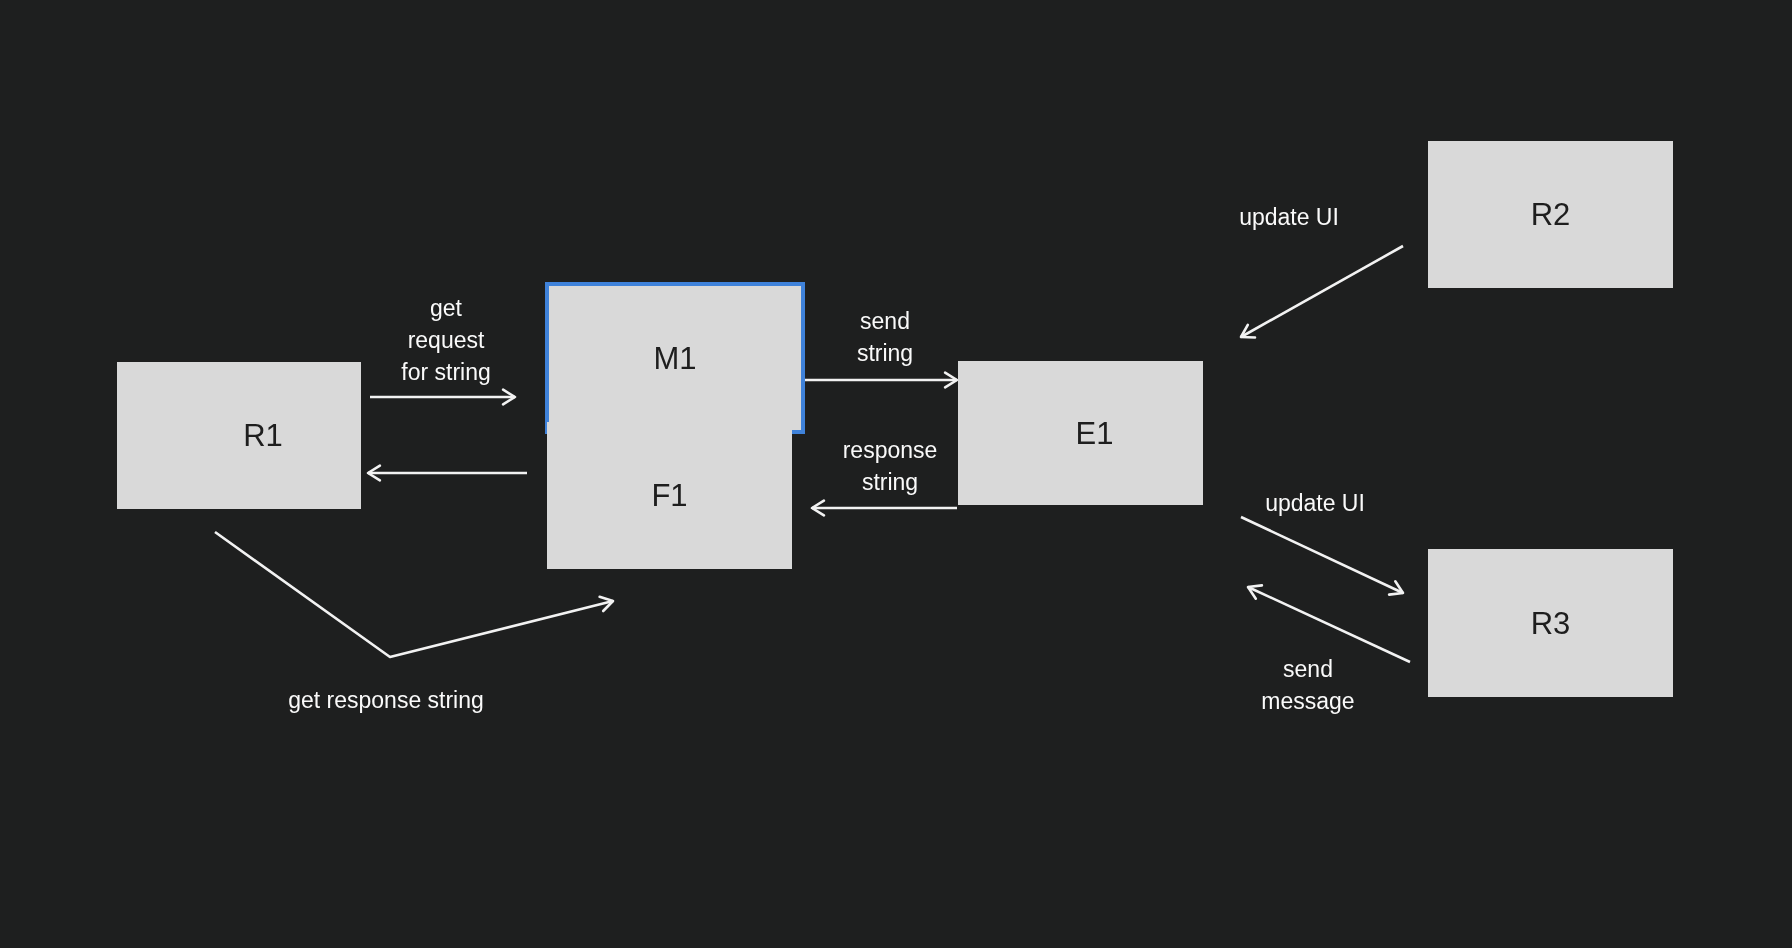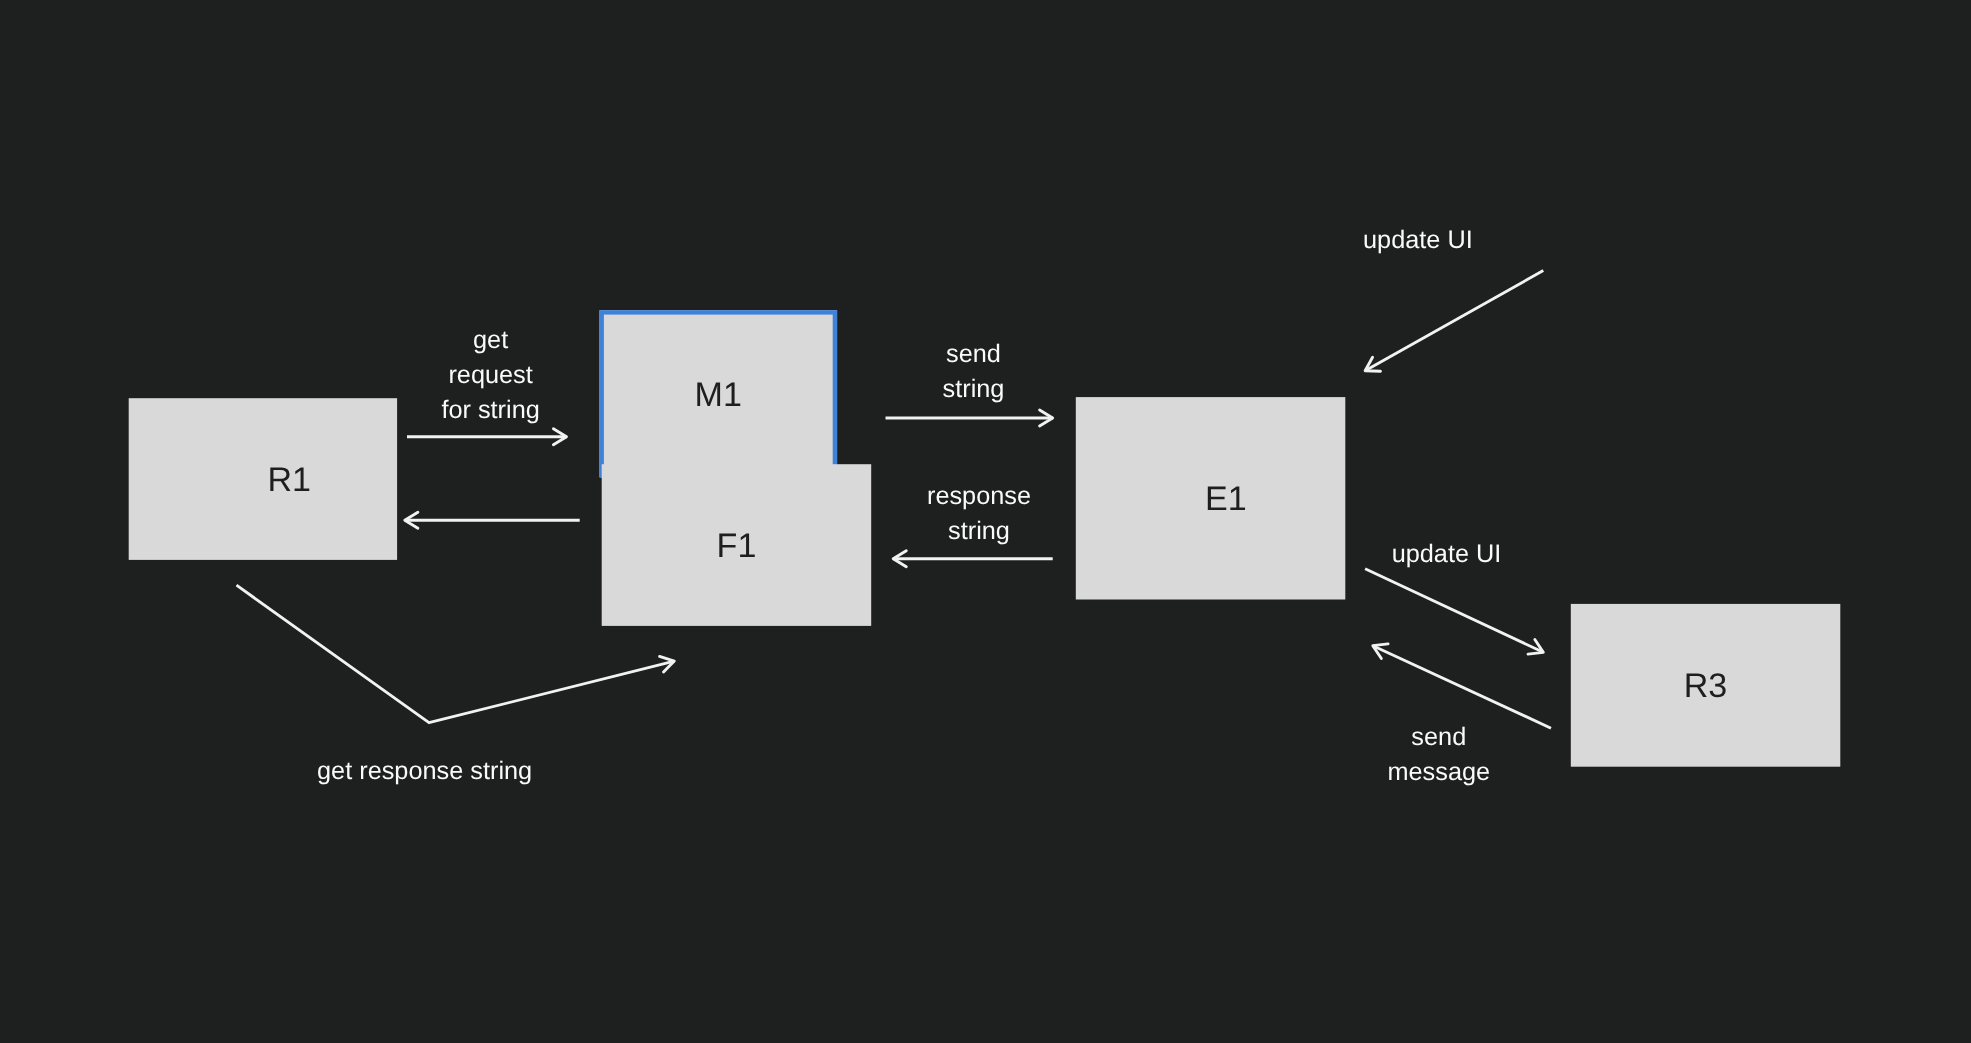"R2" div.node { html: none -> <div> <span>R2</span> </div> }
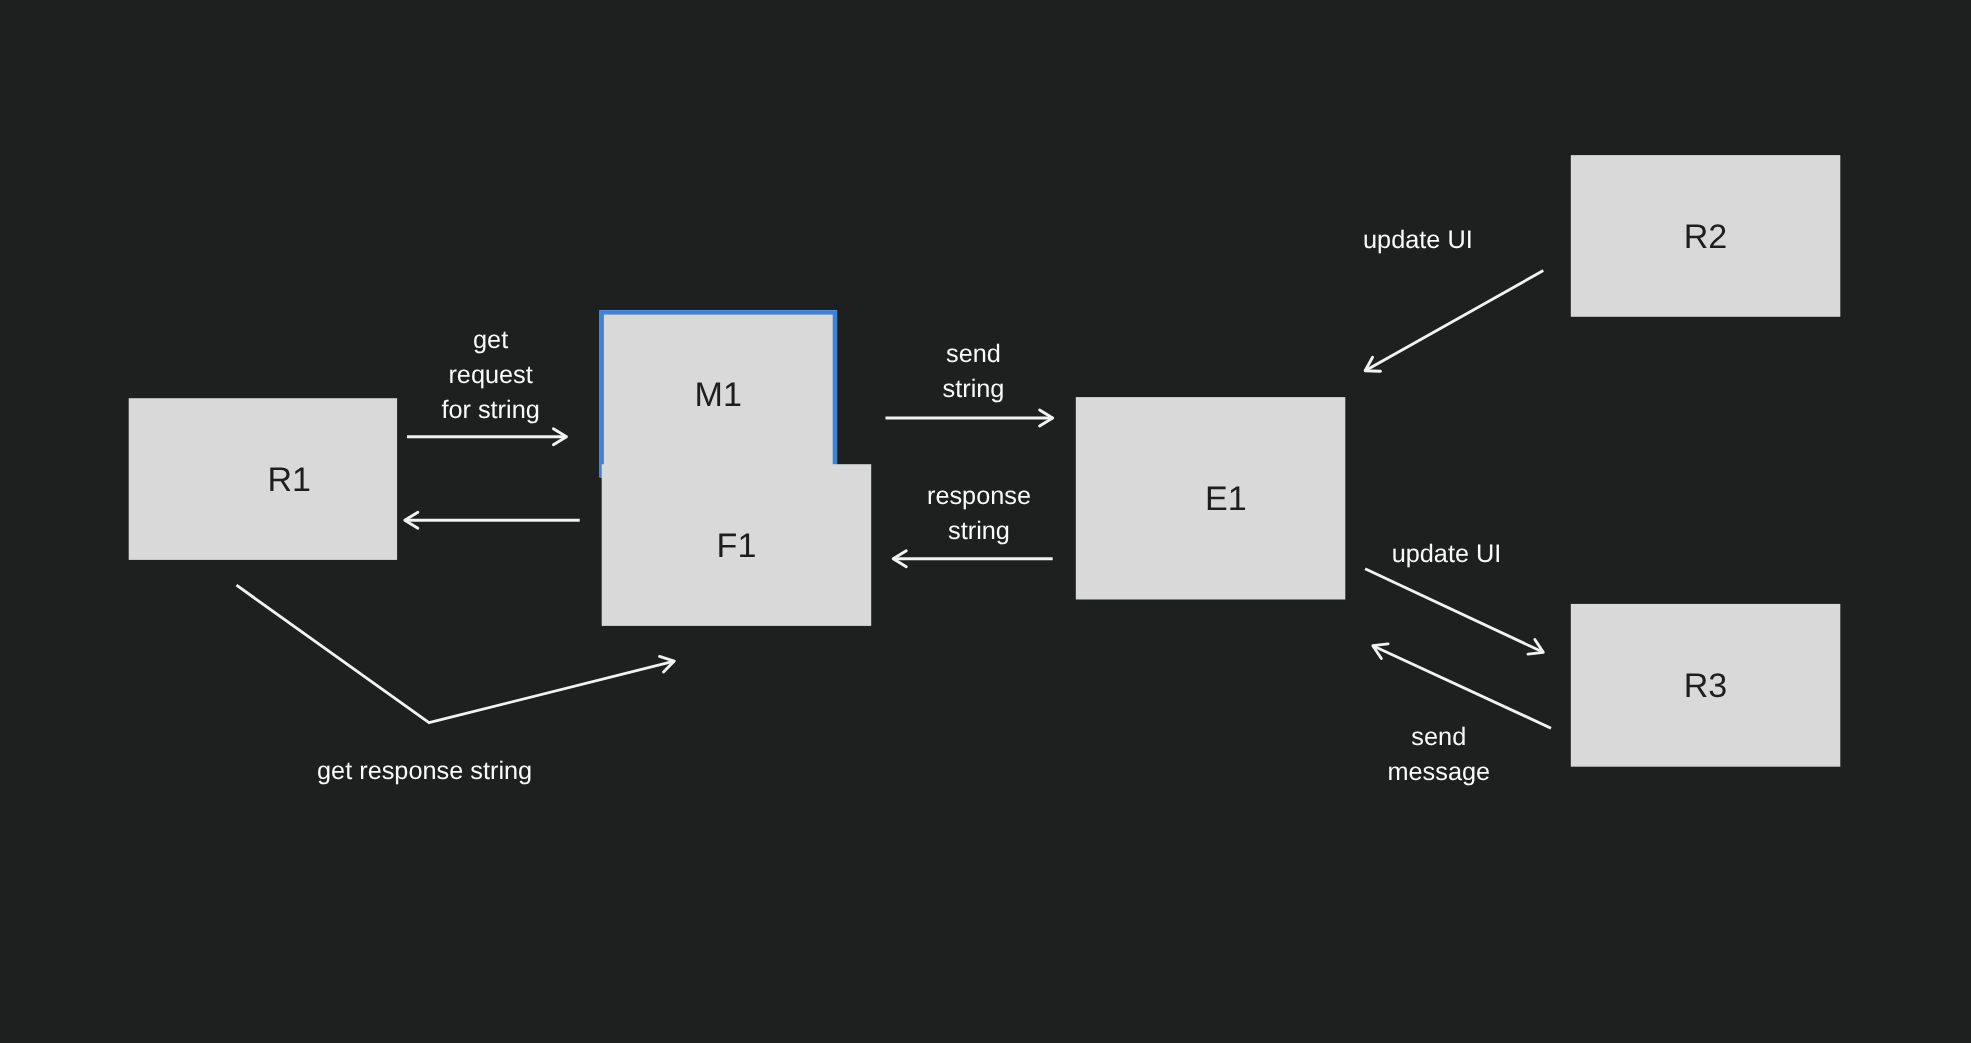"M1" div.node { width: 216px -> 260px }
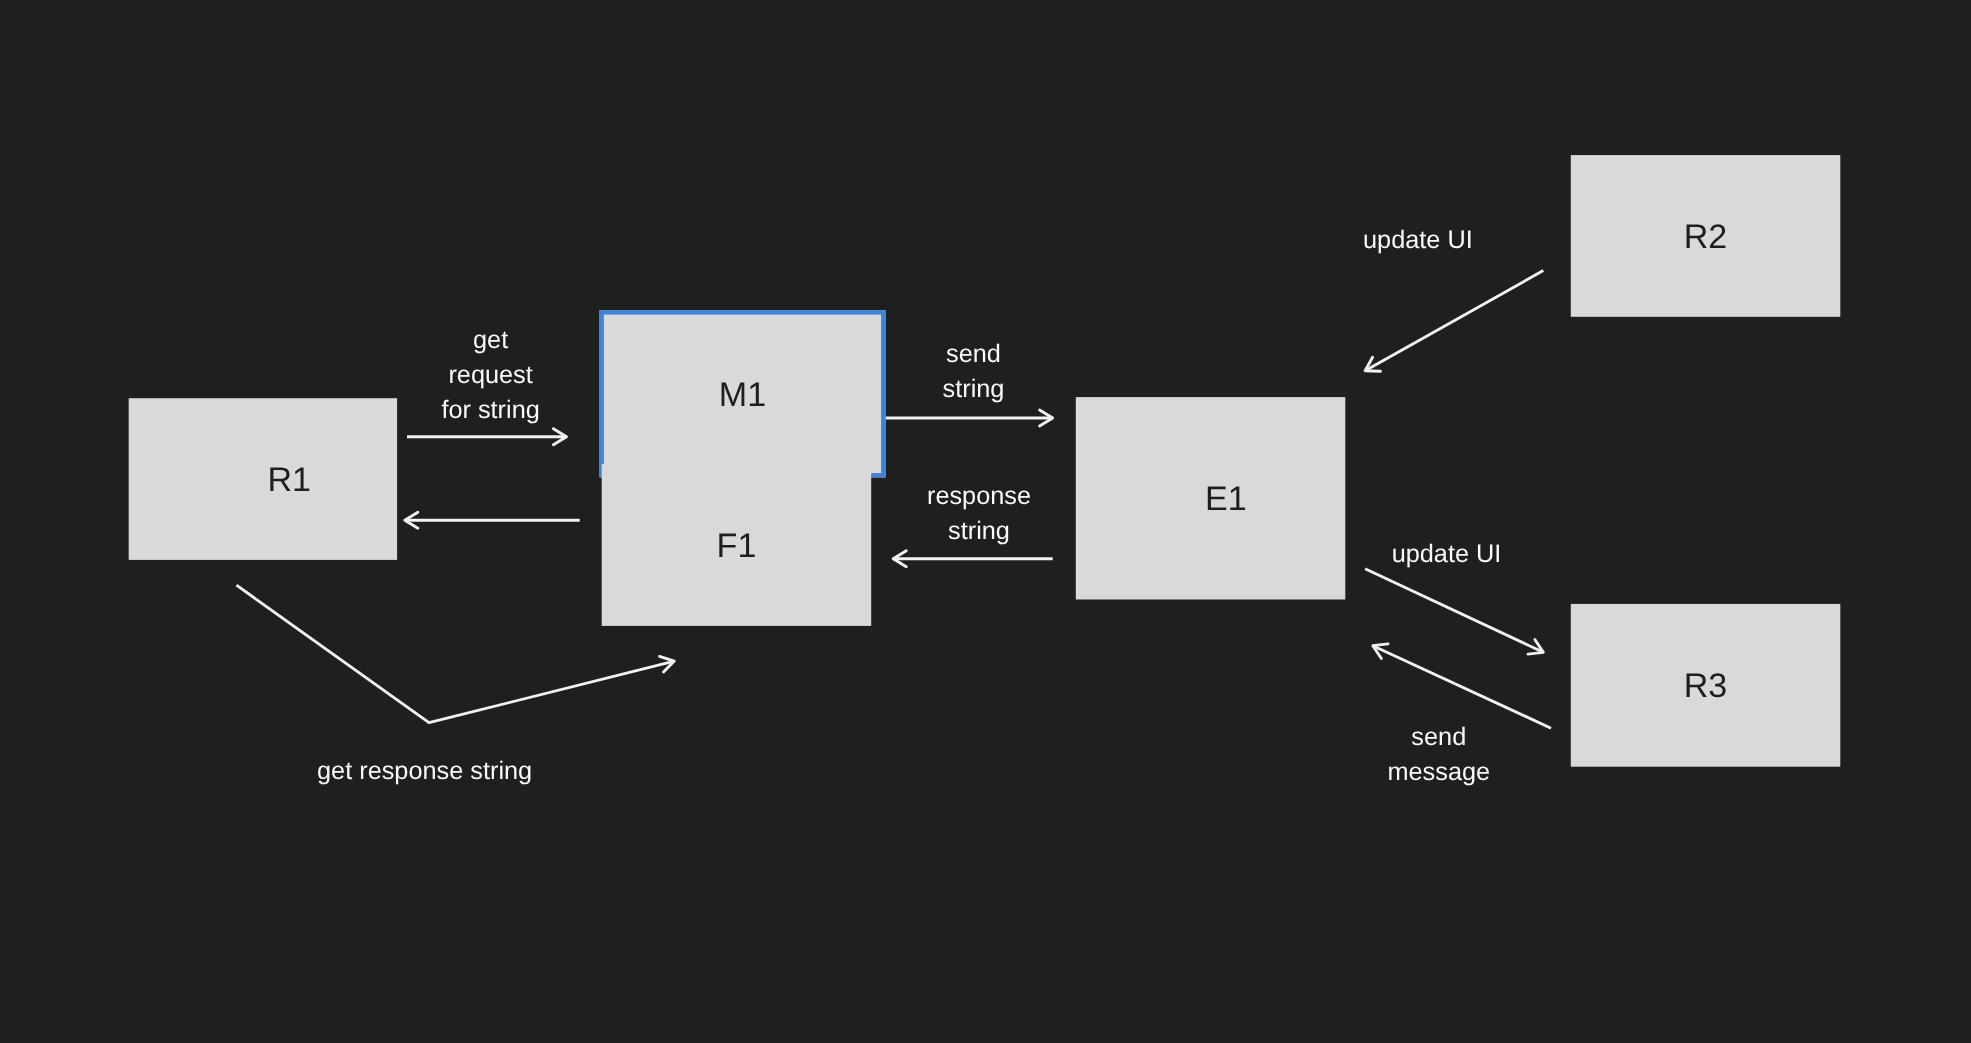"E1" div.node { height: 184px -> 144px; left: 978px -> 958px }
